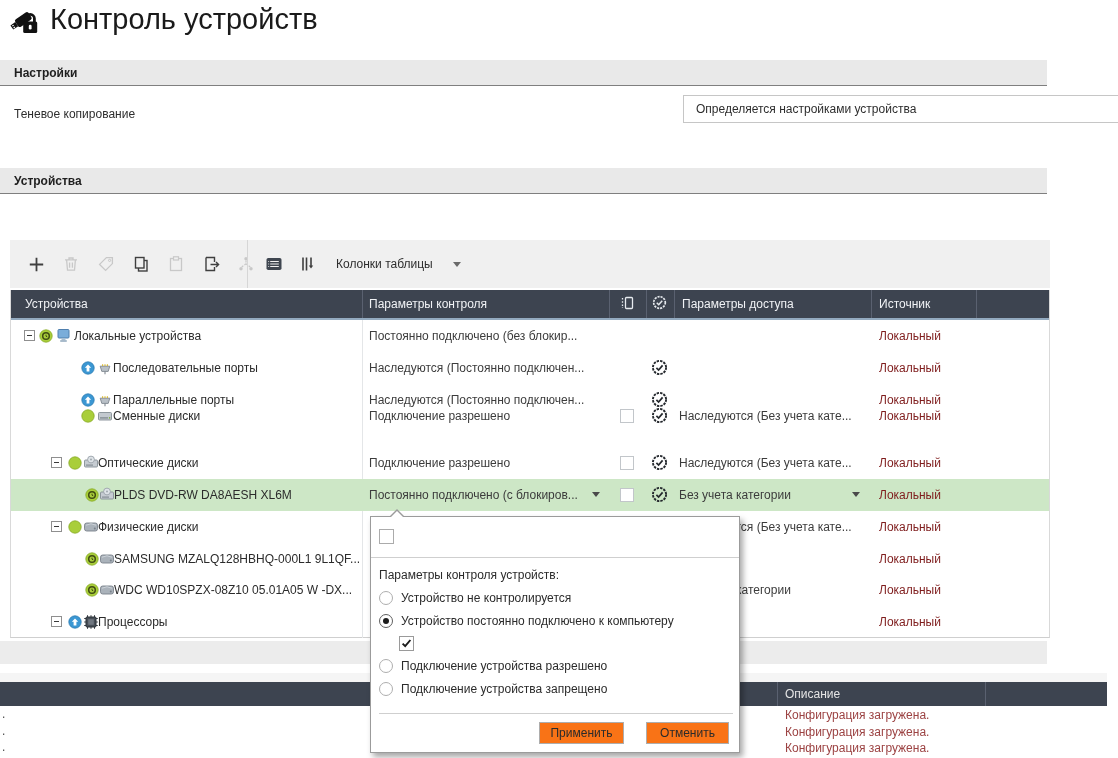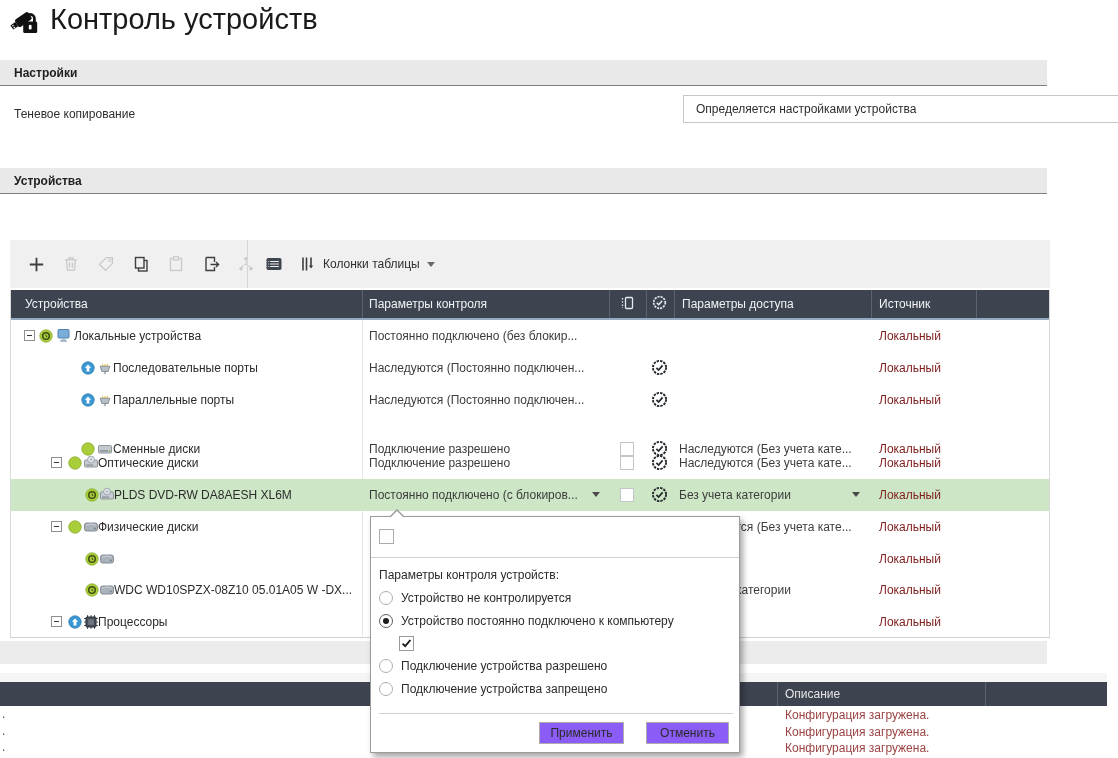"Колонки таблицы" .tcols { gap: 7px -> 20px }
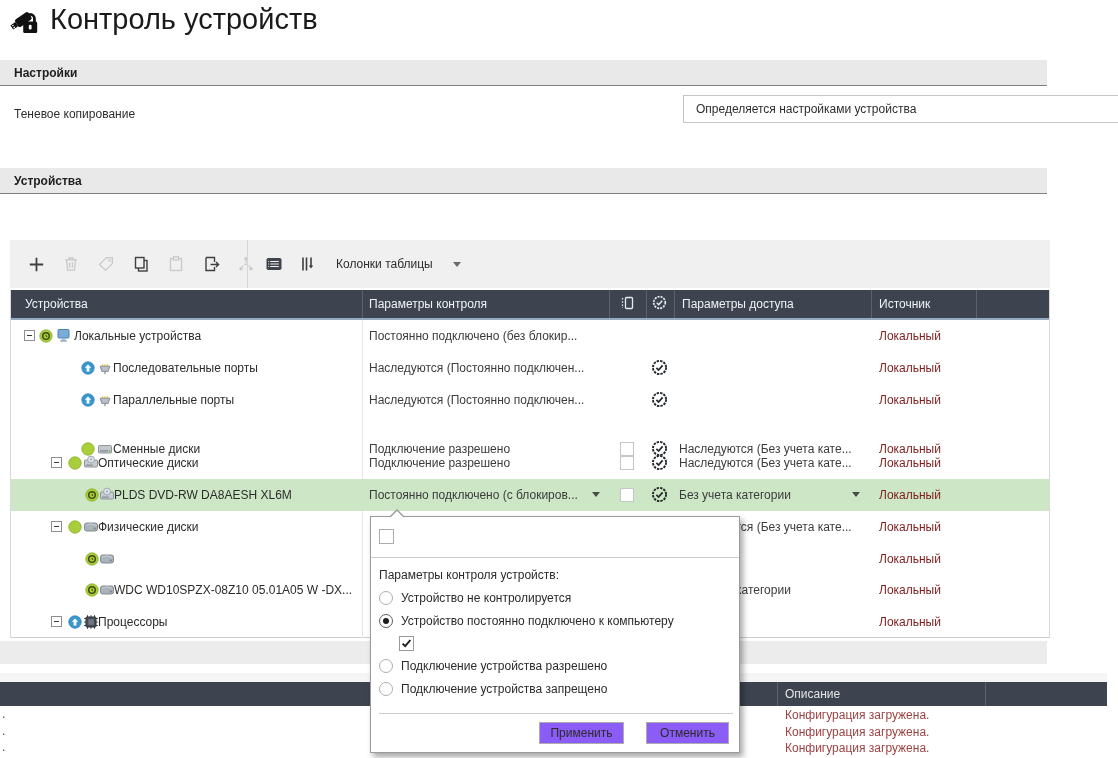"Сменные диски" div.trow { top: 113px -> 80px }
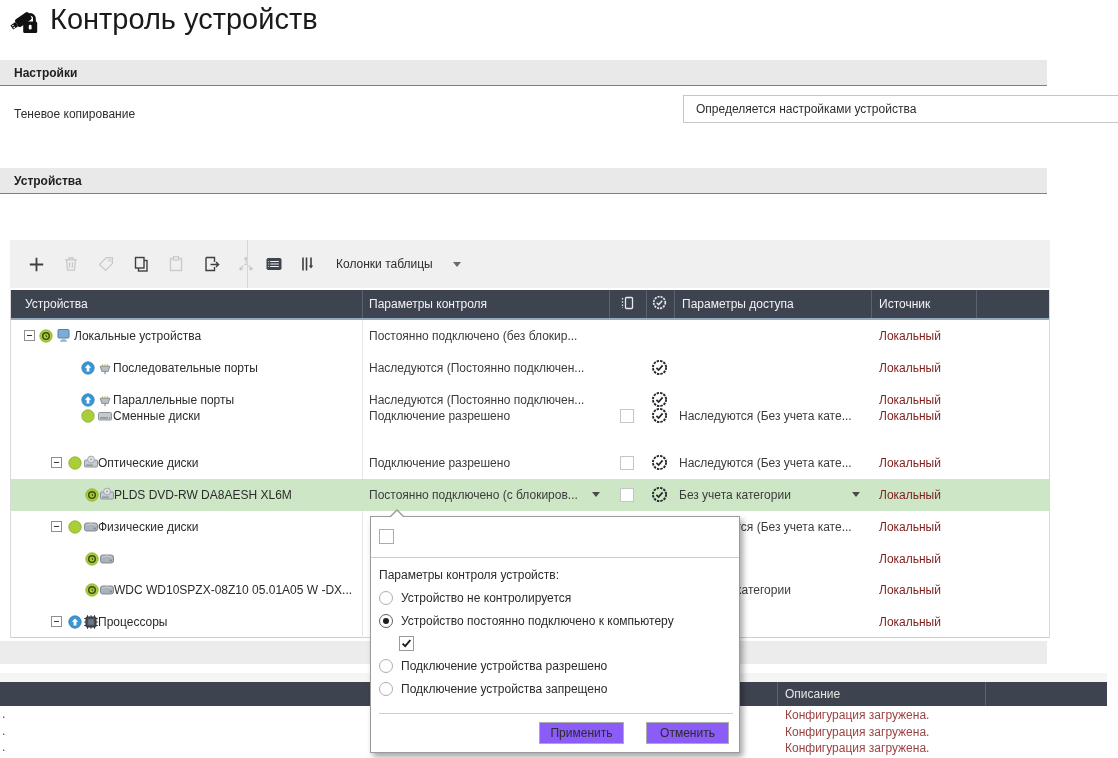"SAMSUNG MZALQ128HBHQ-000L1 9L1QF..." span.dname { html: none -> <span>SAMSUNG MZALQ128HBHQ-000L1 9L1QF...</span> }
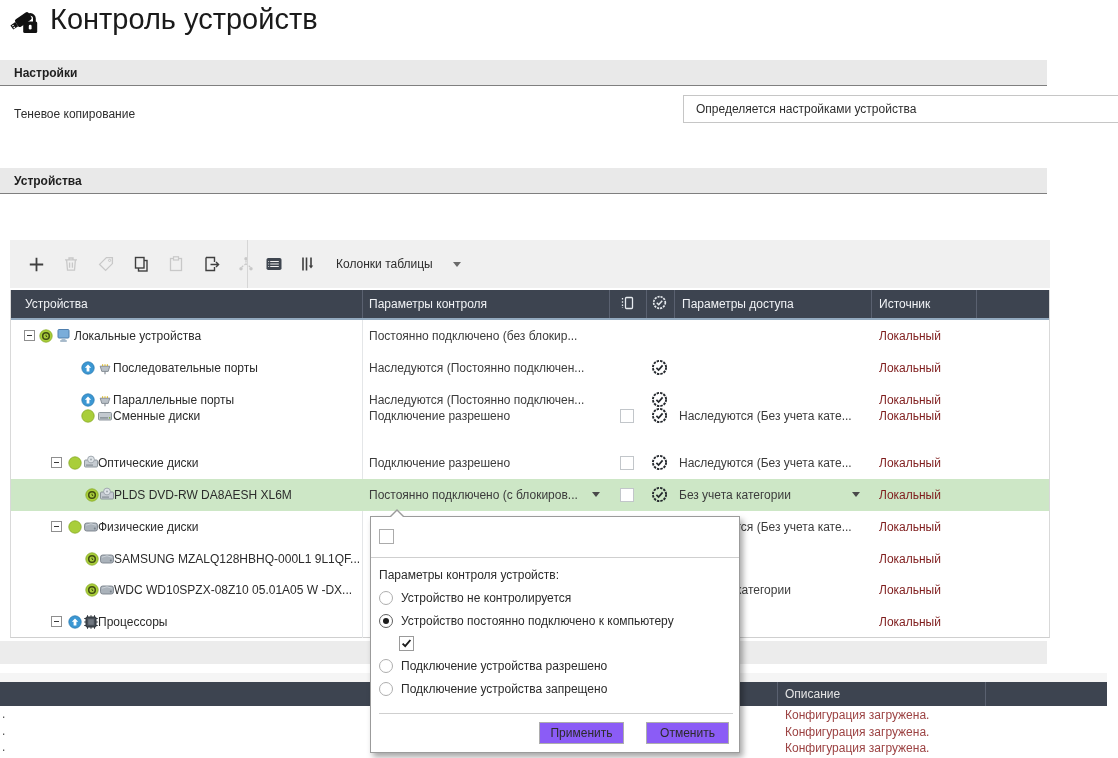"Применить" .pbtn { background: #8b5cf6 -> #f97316 }
